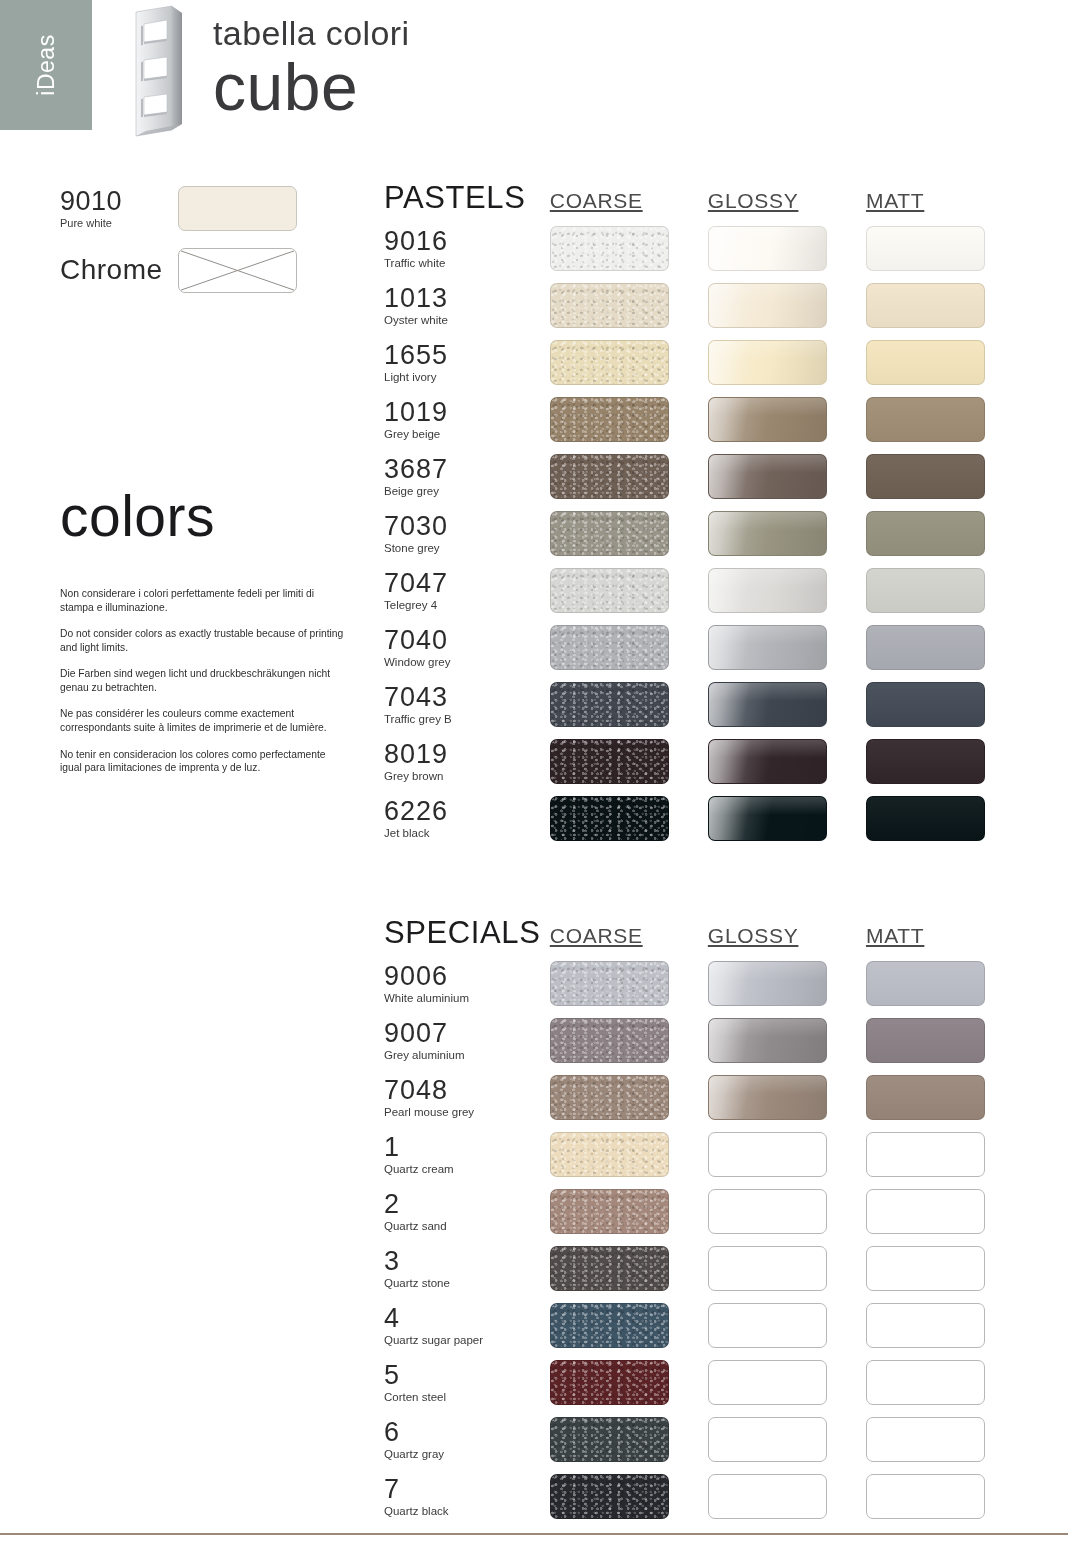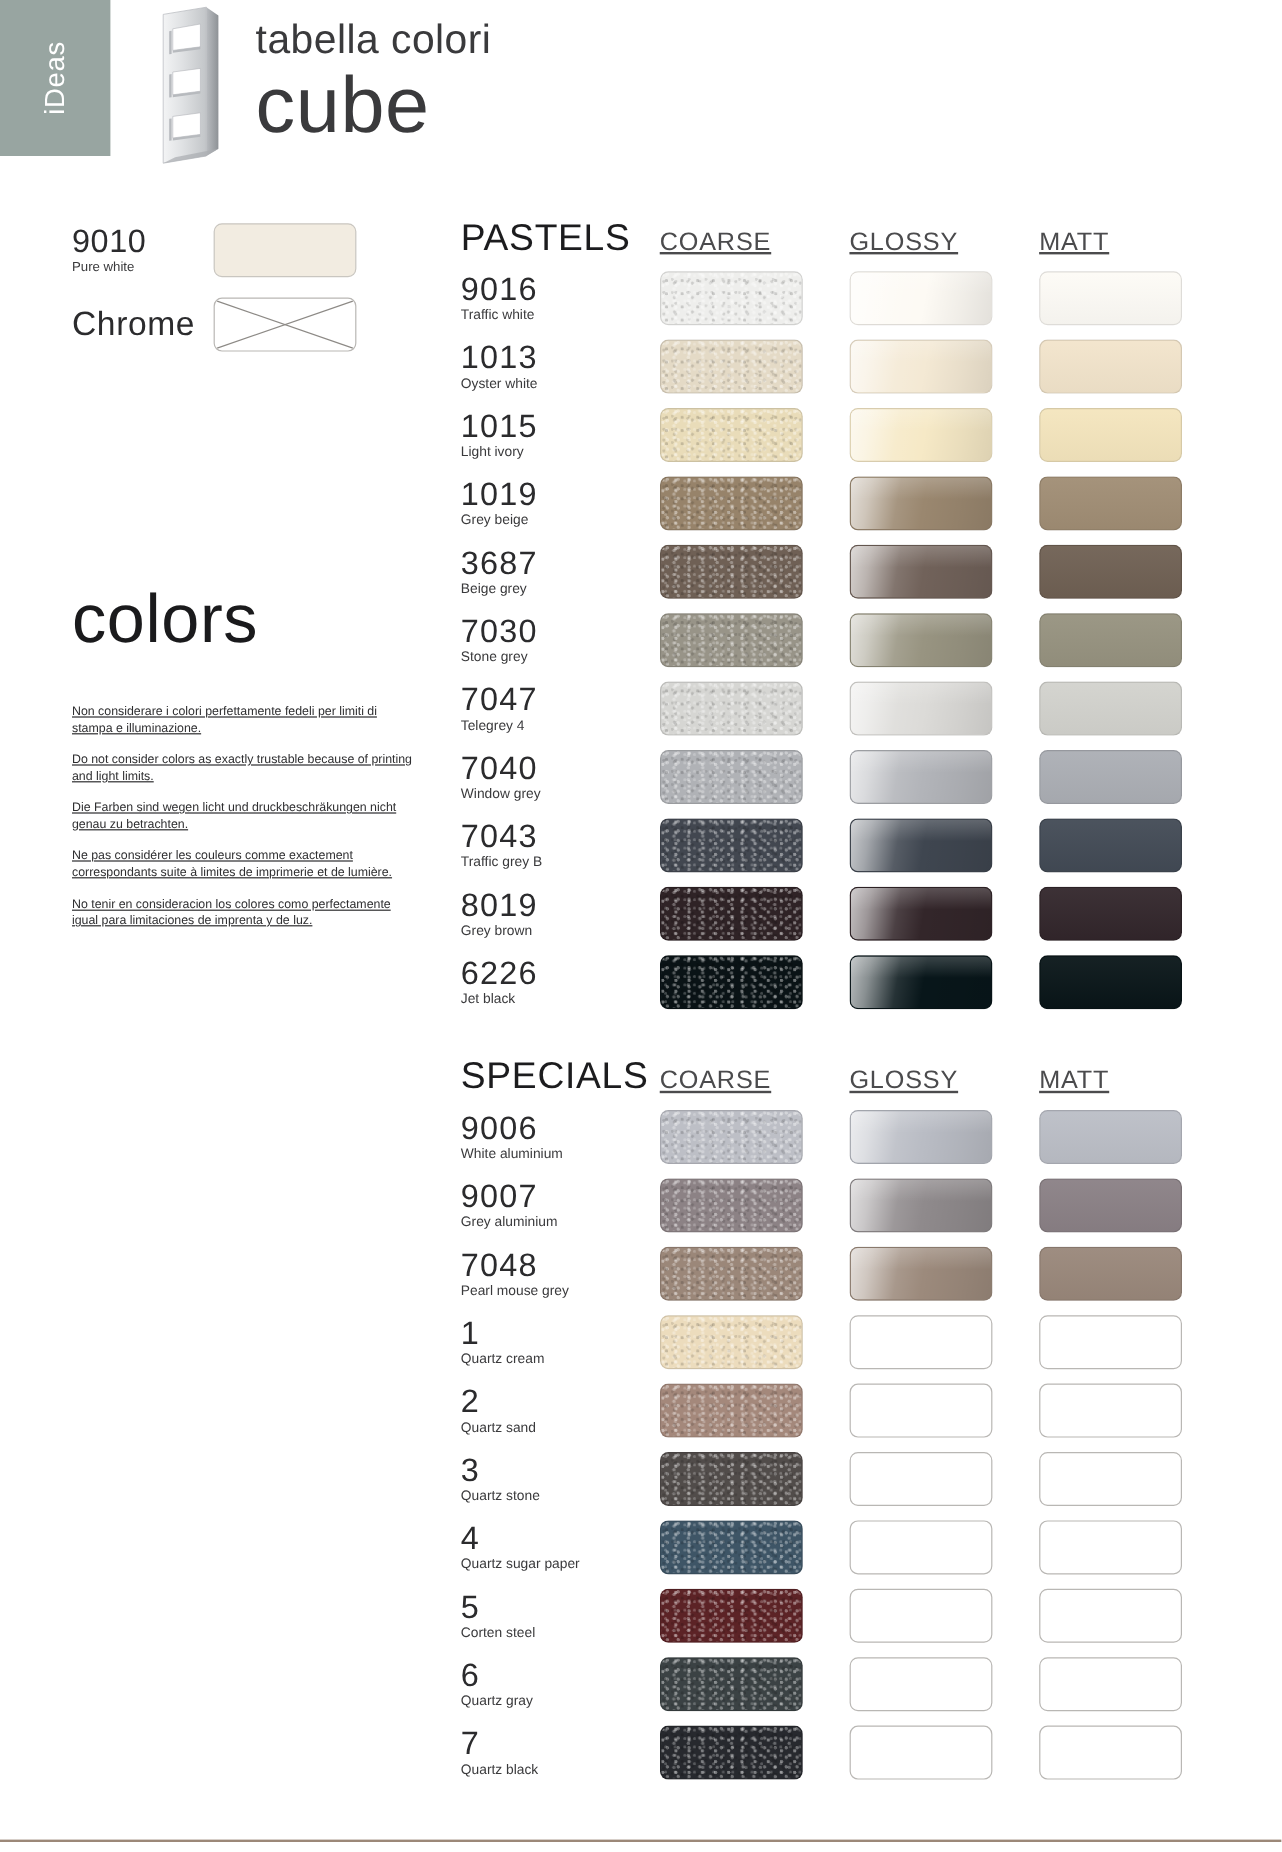"1015" div.row-code { text: 1015 -> 1655 }
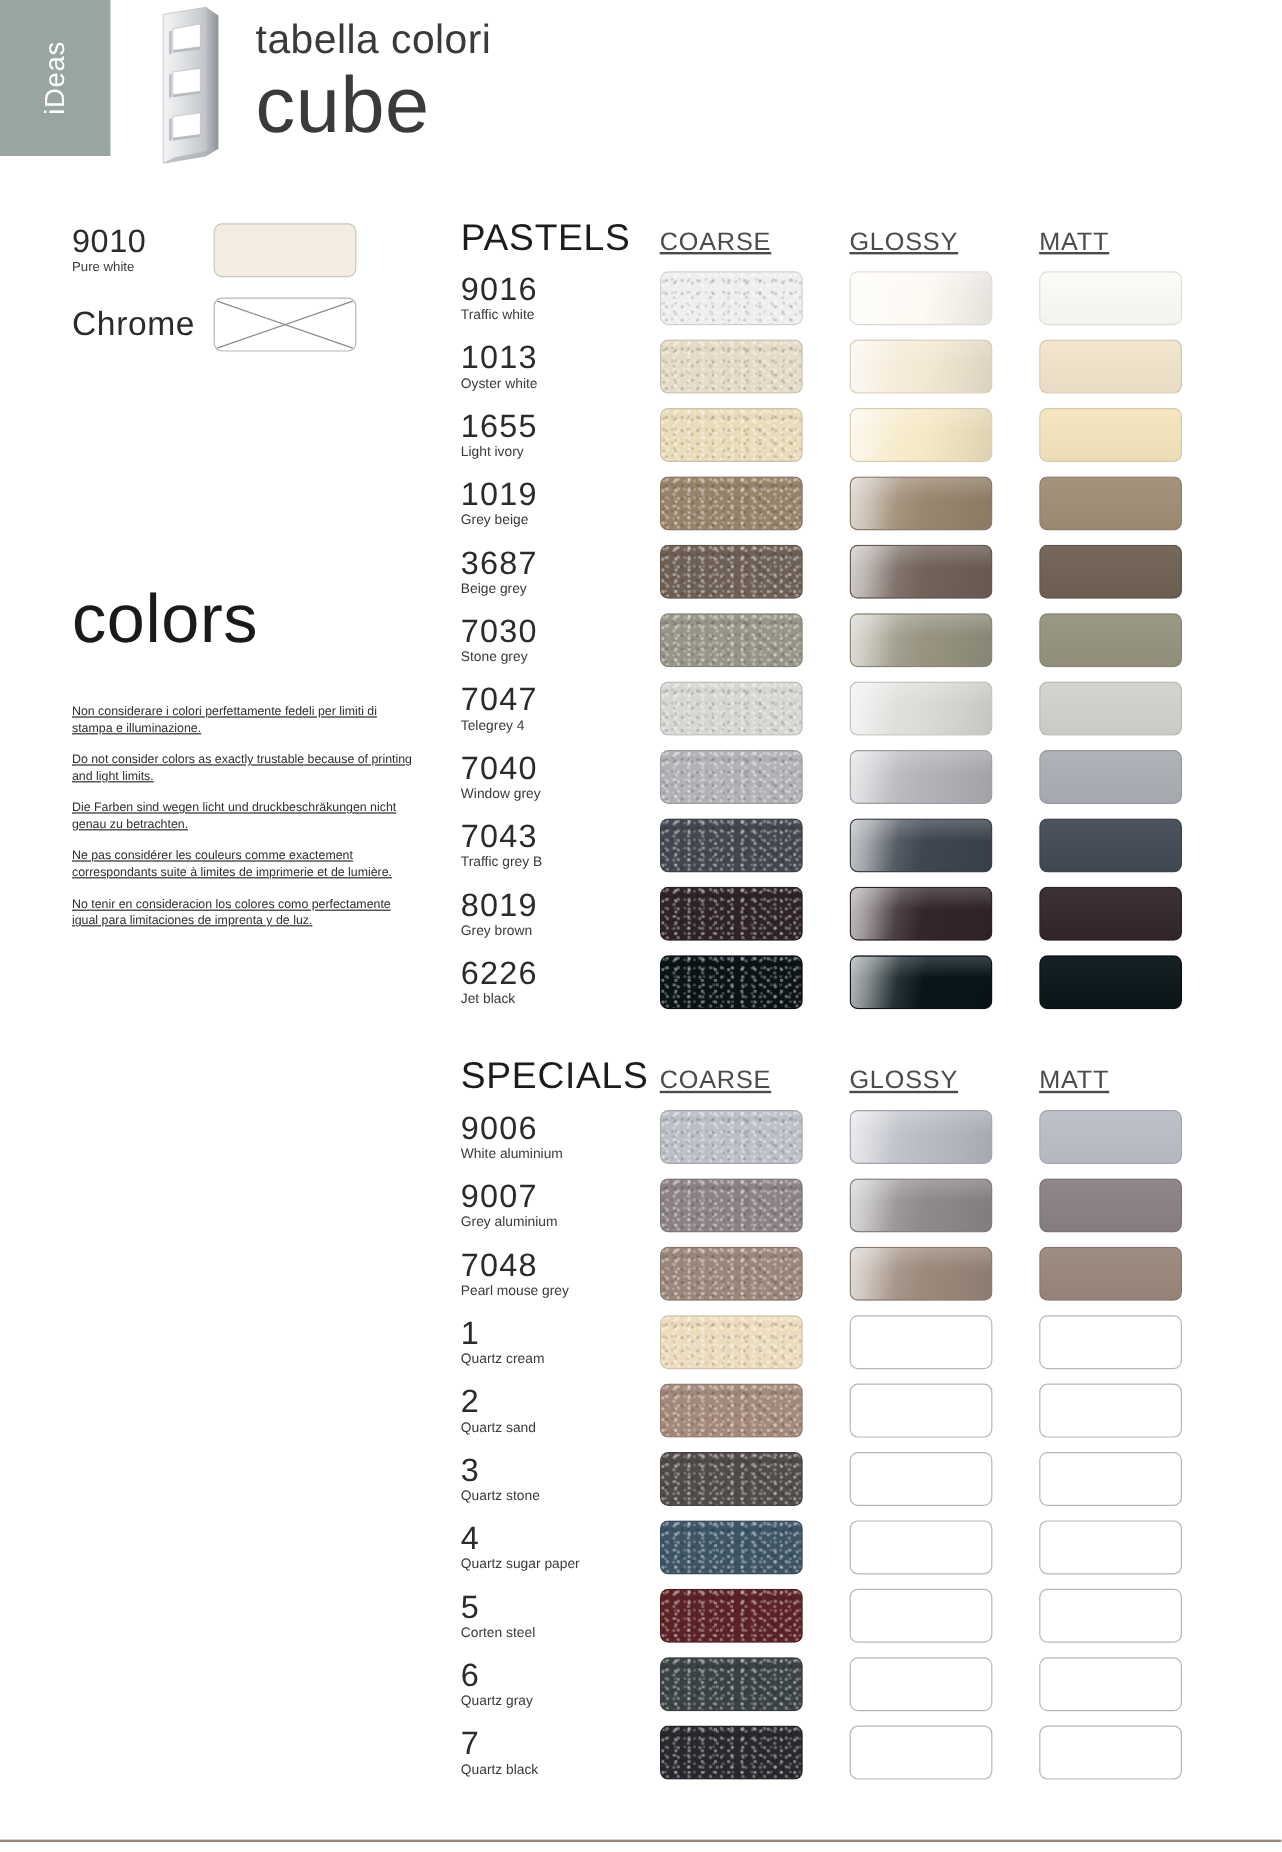"Non considerare i colori perfettamente" .disclaimer p { text-decoration: underline -> none }
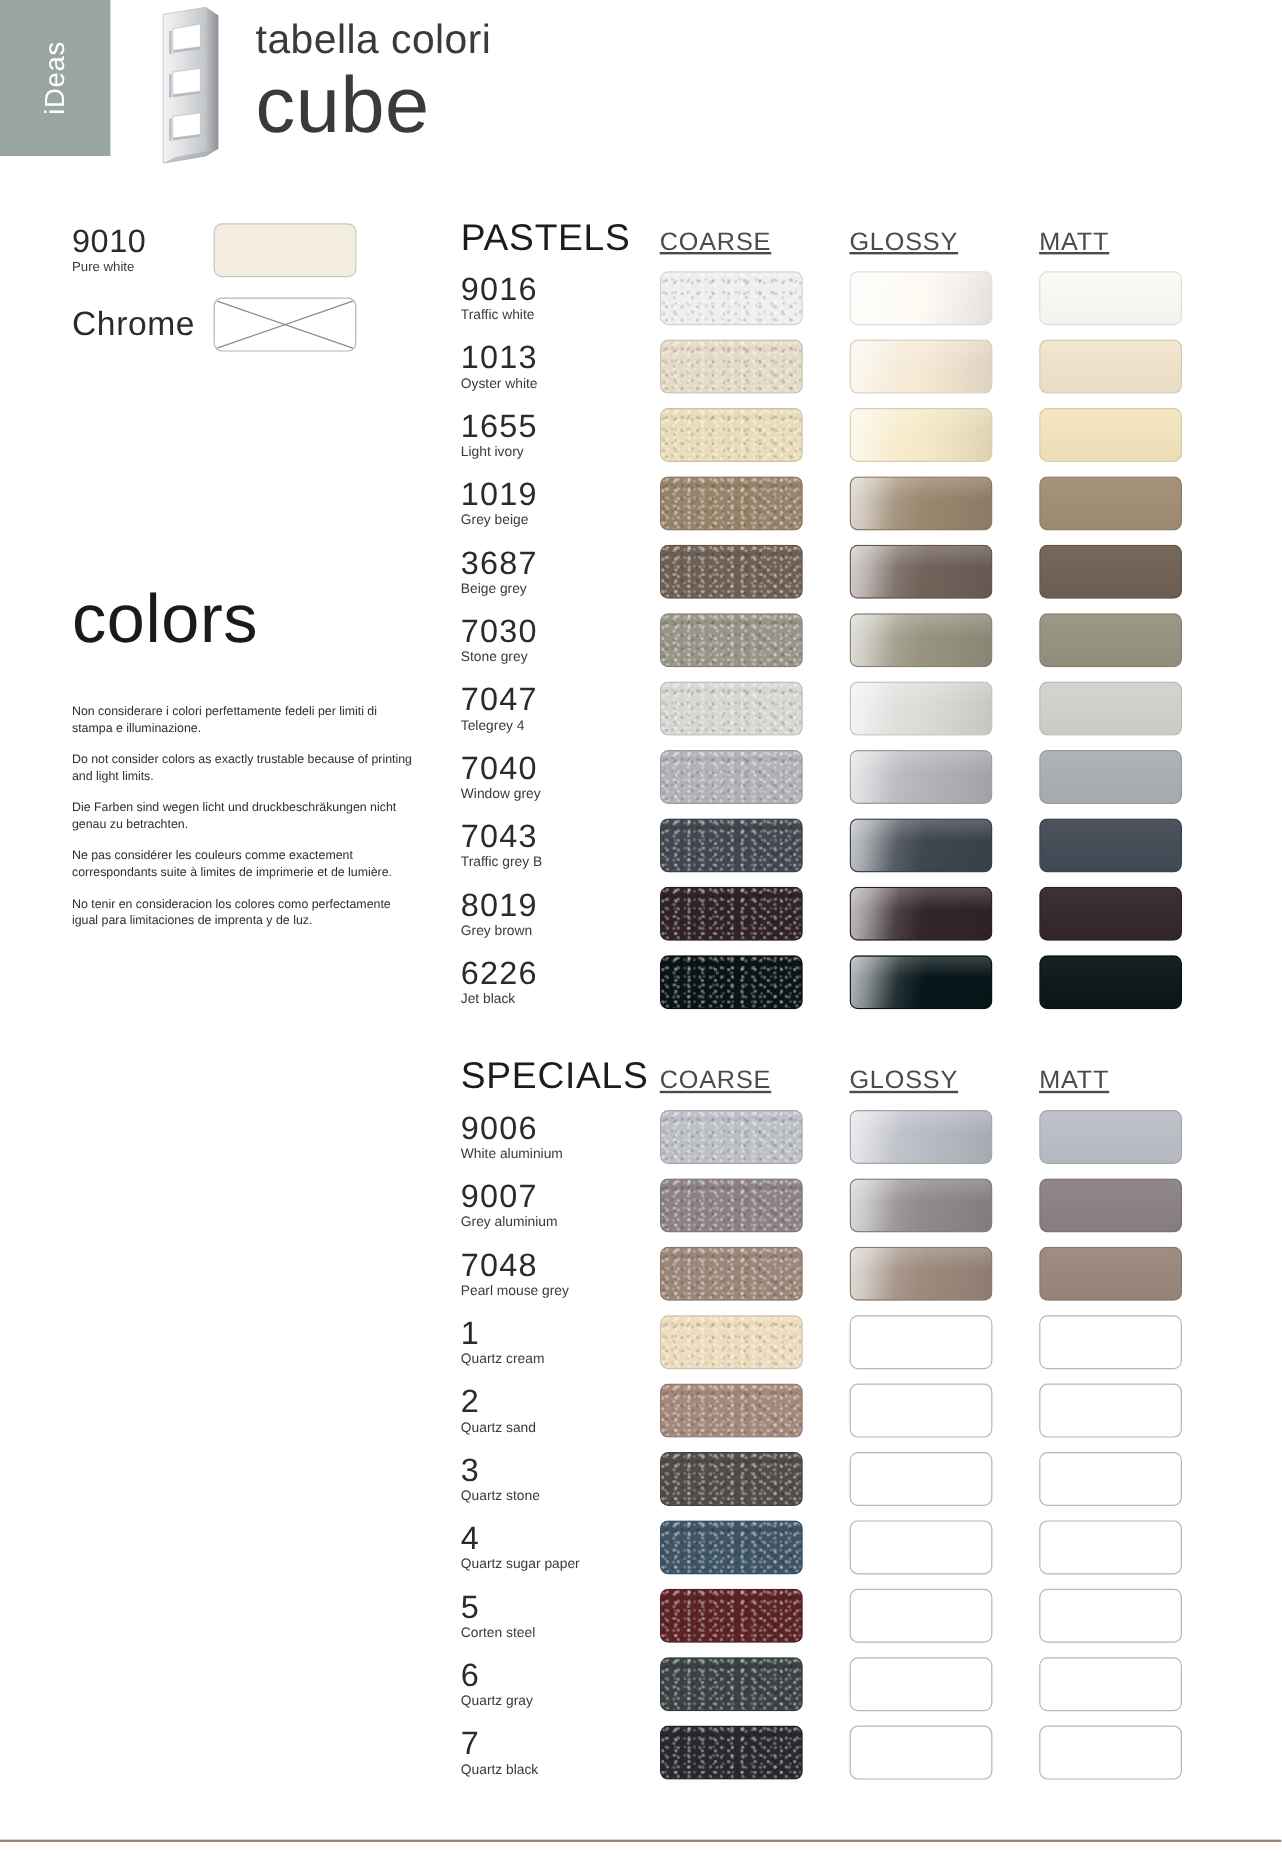"SPECIALS" .section + .section { margin-top: 32px -> 68px }
